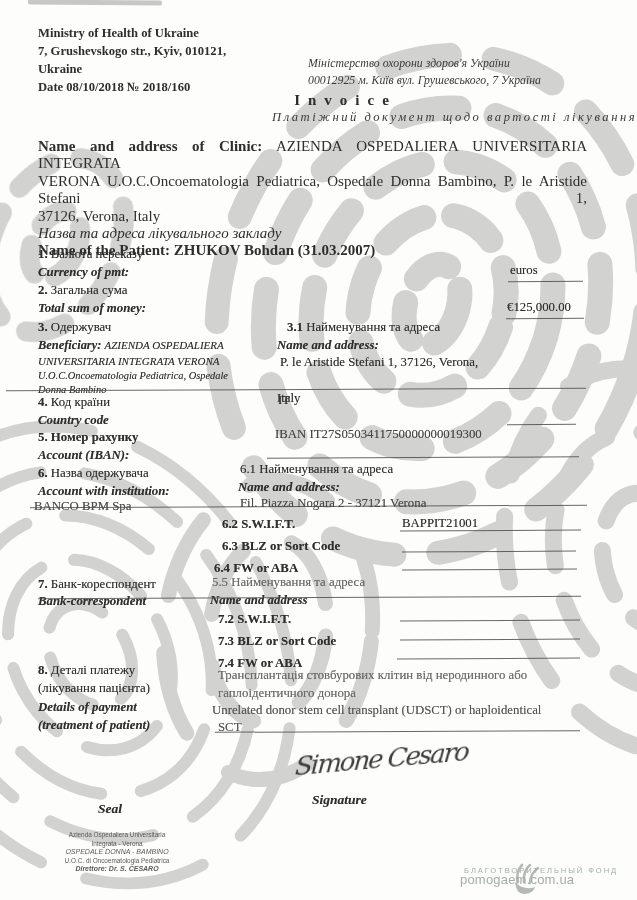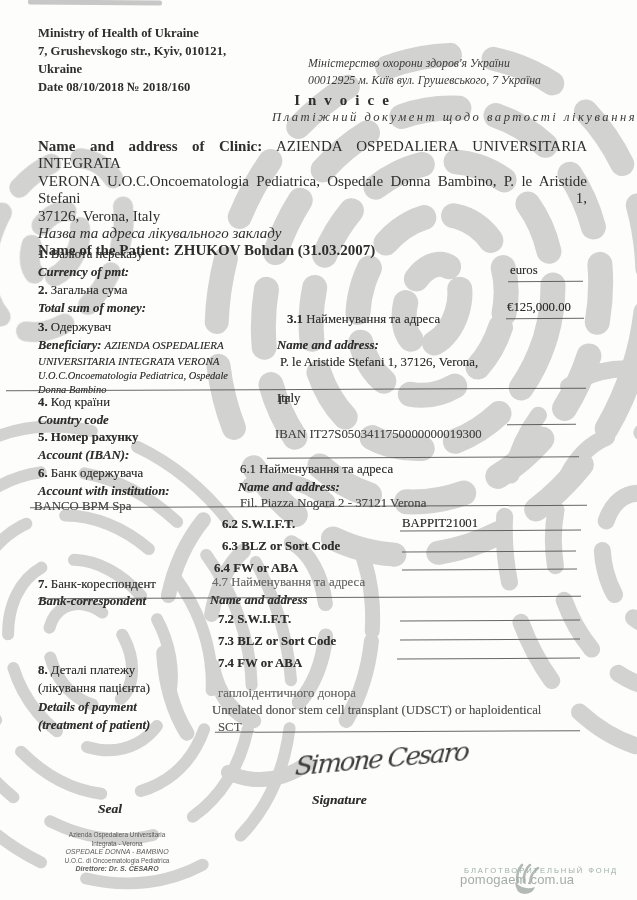"3.1 Найменування та адреса" span.t { top: 312px -> 320px }
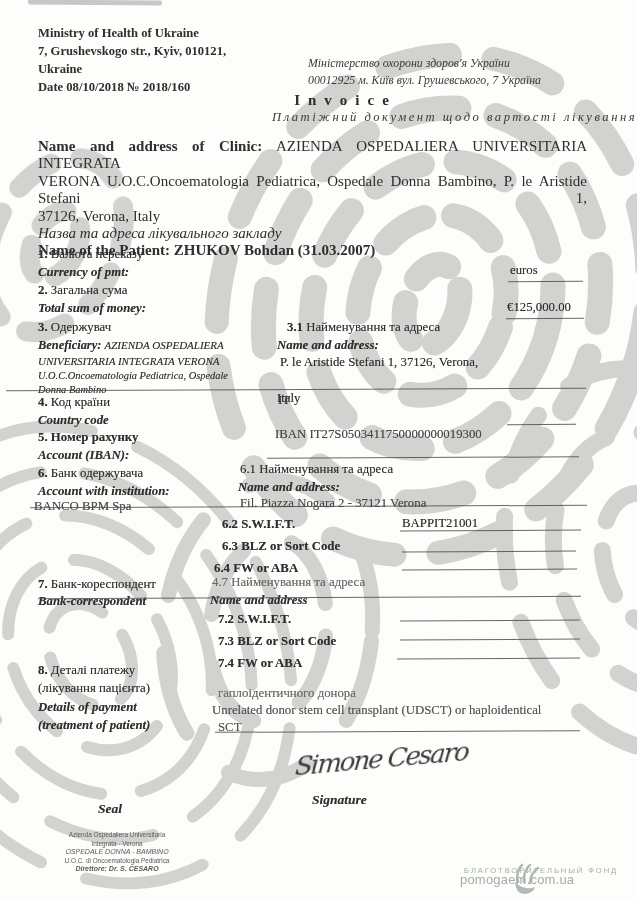"Банк одержувача" span { text: Банк -> Назва }
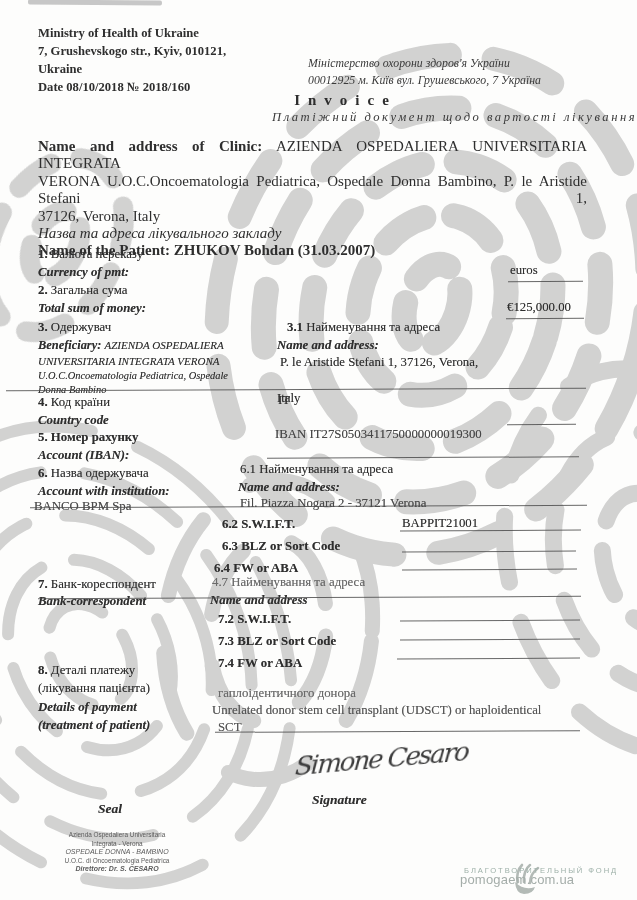"4.7" span { text: 4.7 -> 5.5 }
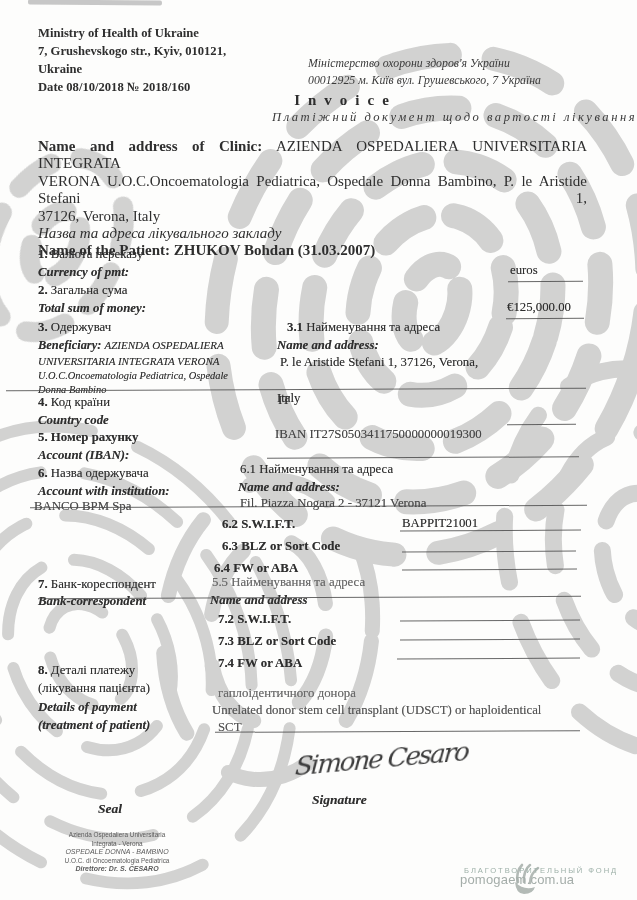"Трансплантація стовбурових клітин від" span.t { html: none -> <span>Трансплантація стовбурових клітин від неродинного або</span> }
